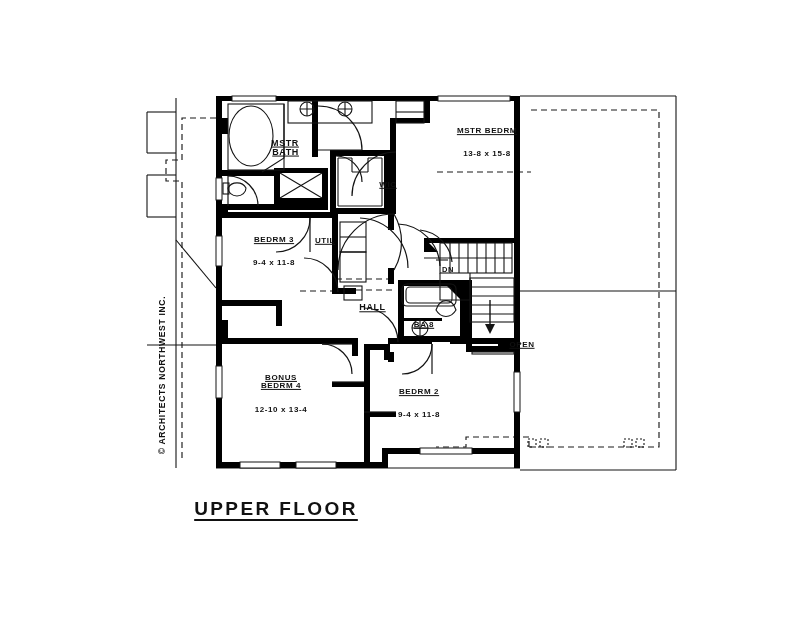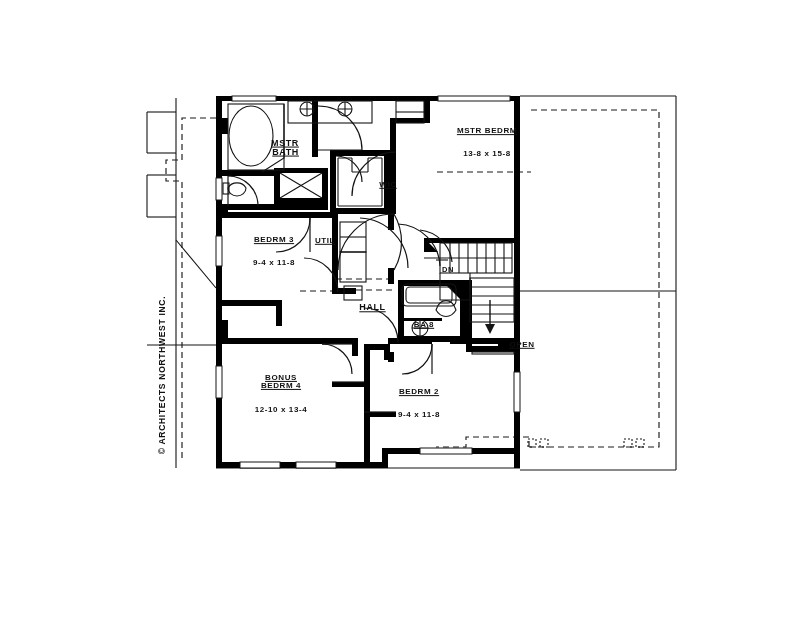"UPPER FLOOR" div { html: none -> <div>UPPER FLOOR</div> }
